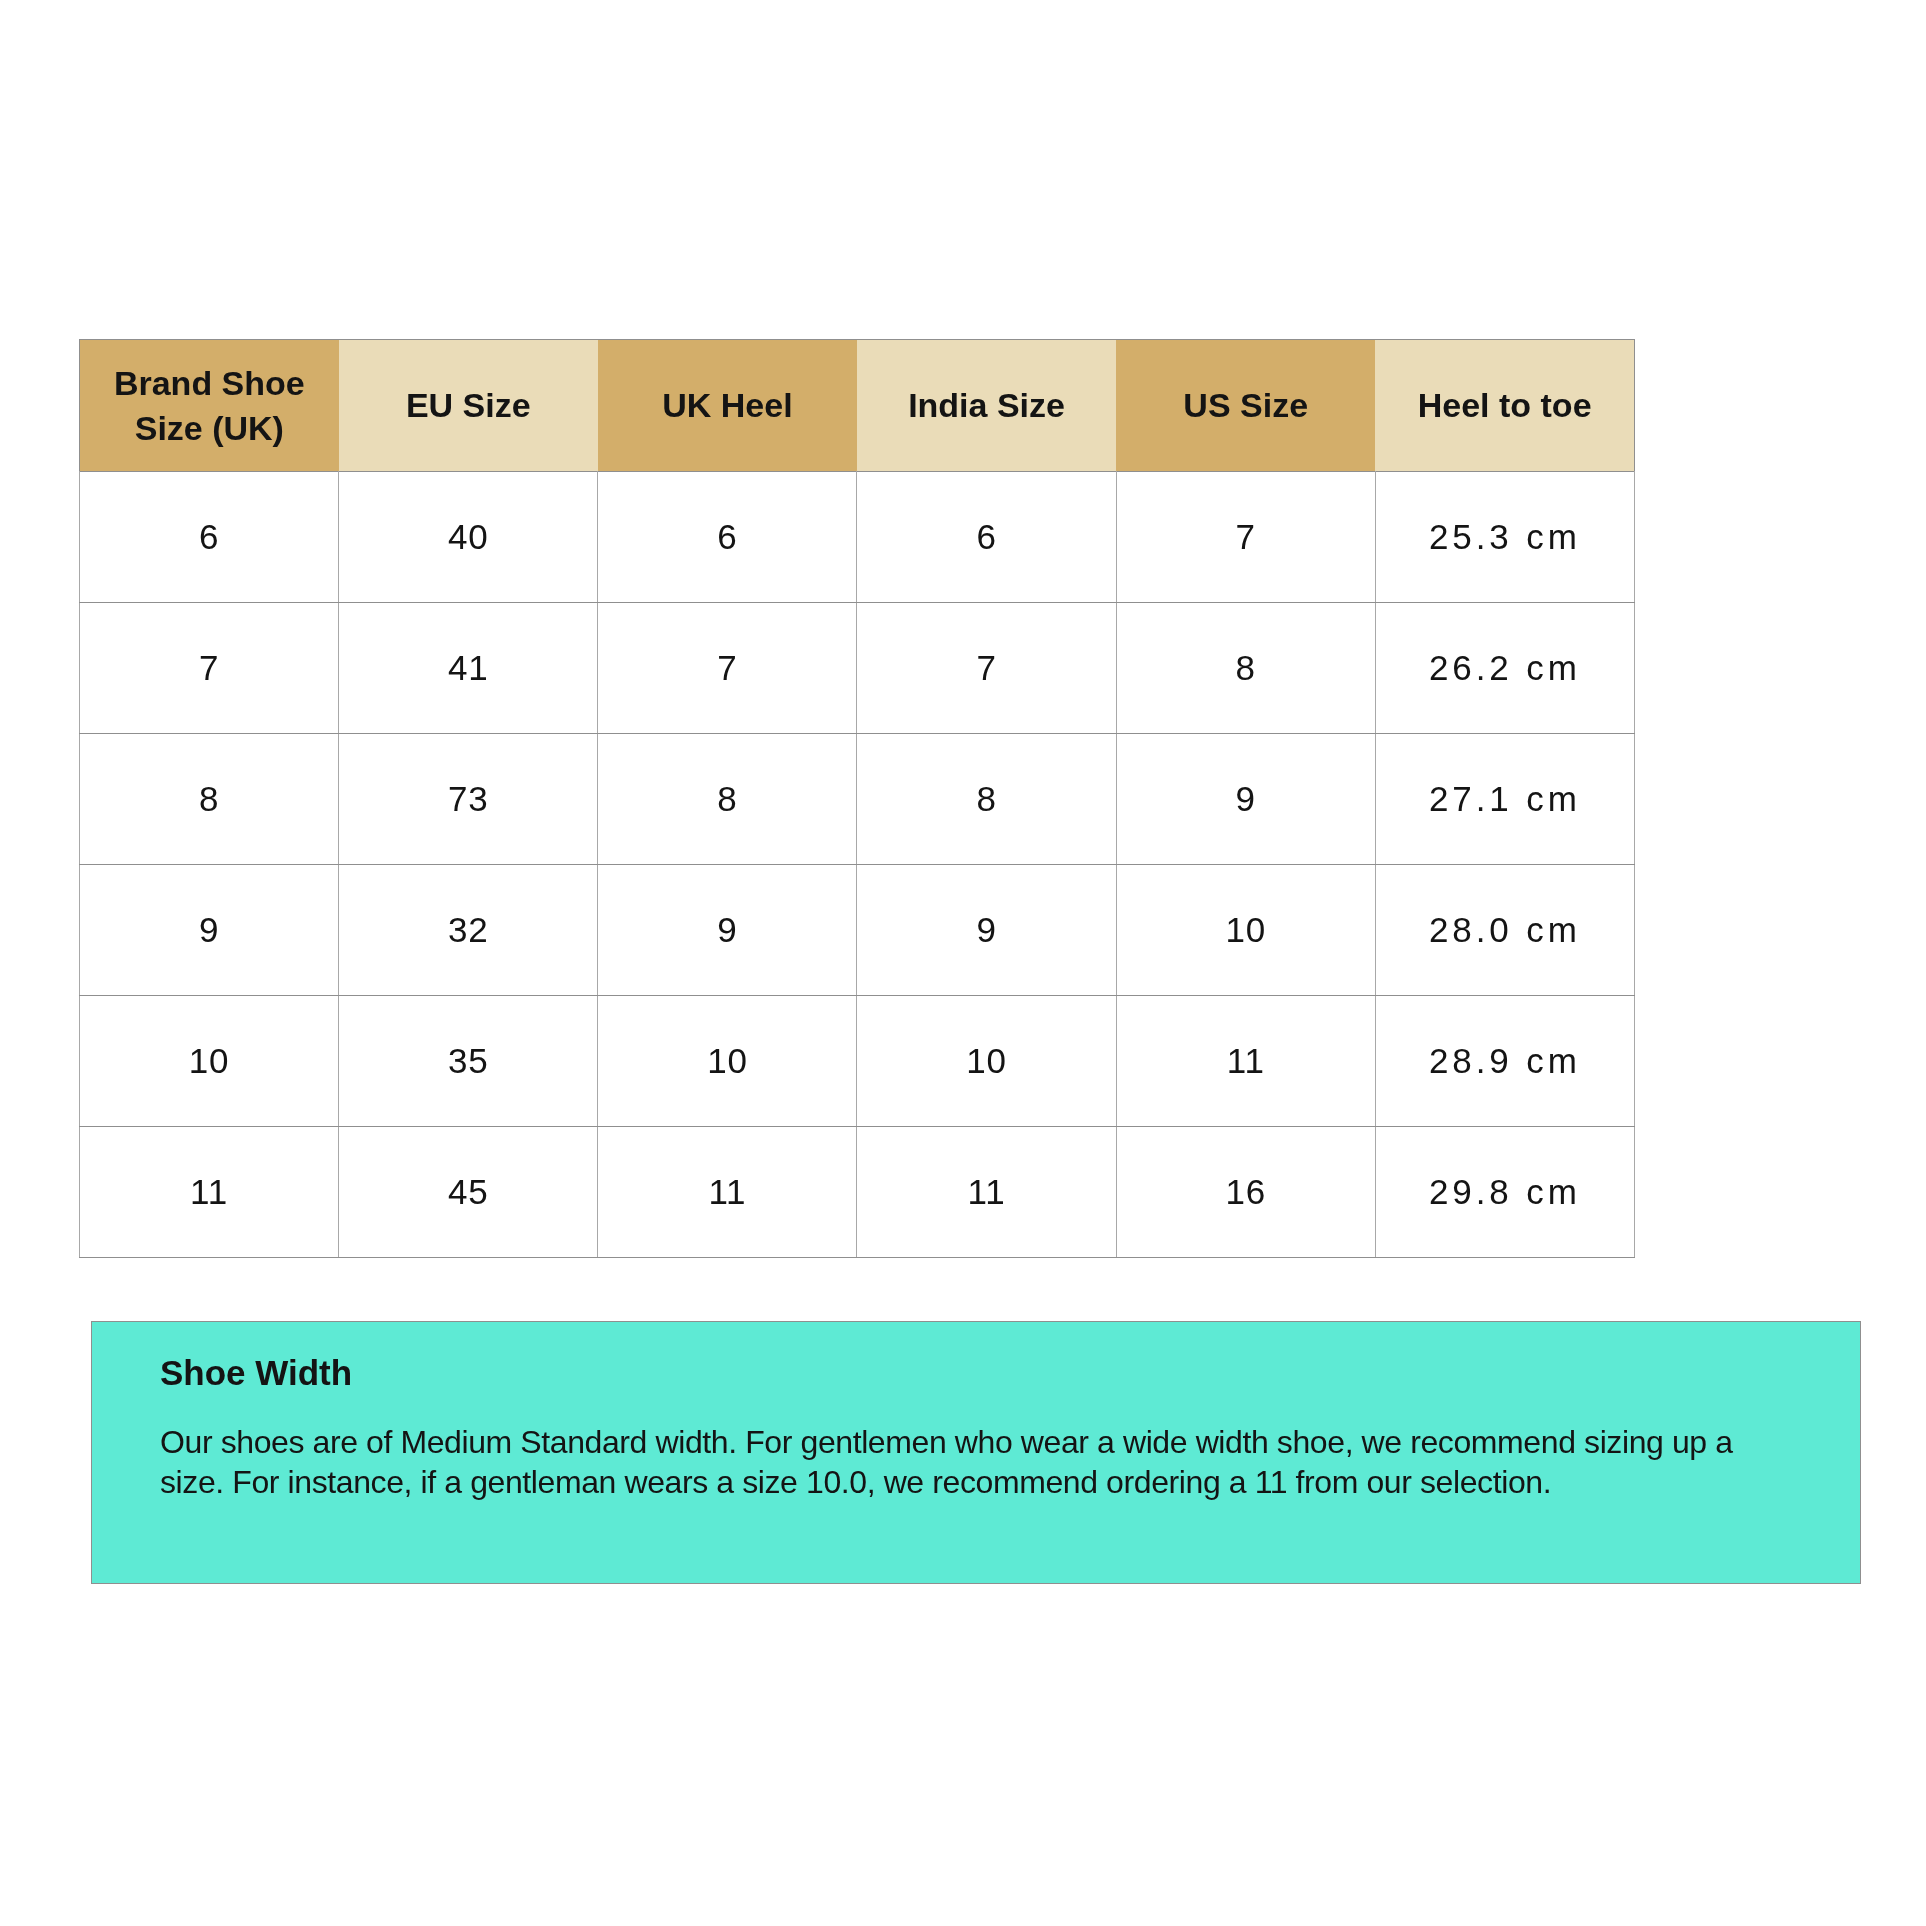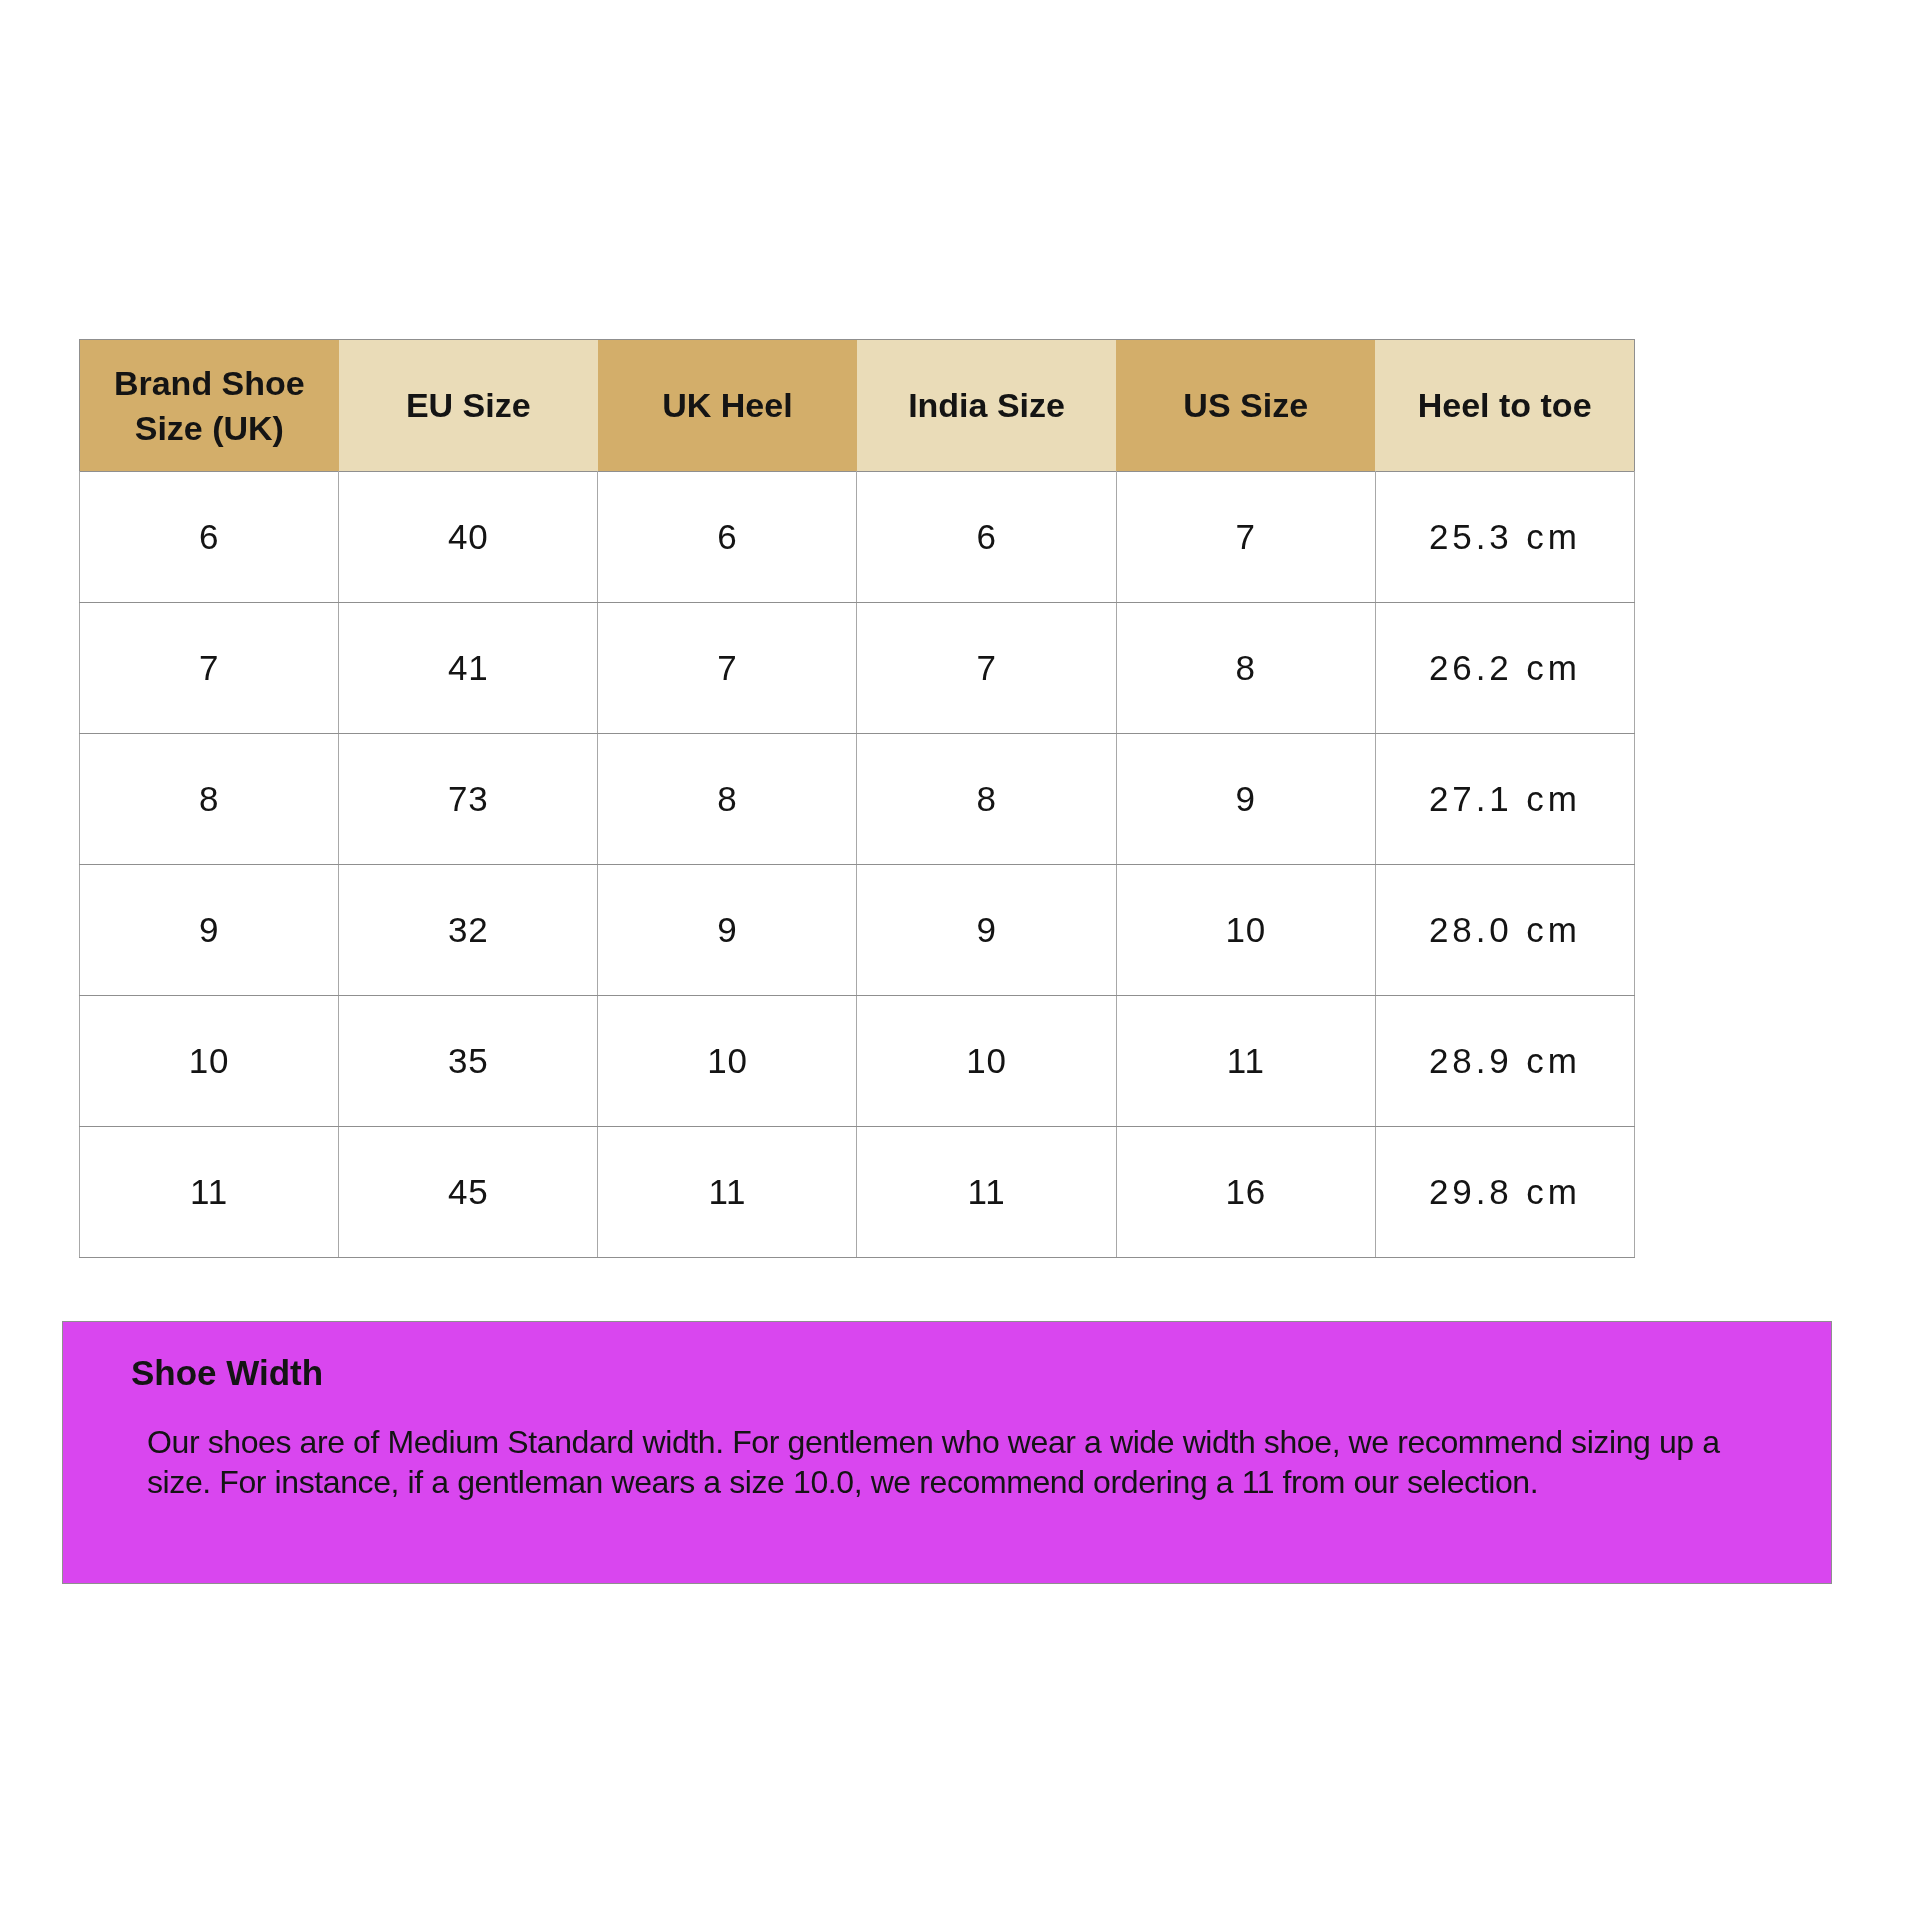"Shoe Width" .note-box { background: #d946ef -> #5eead4; left: 62px -> 91px }
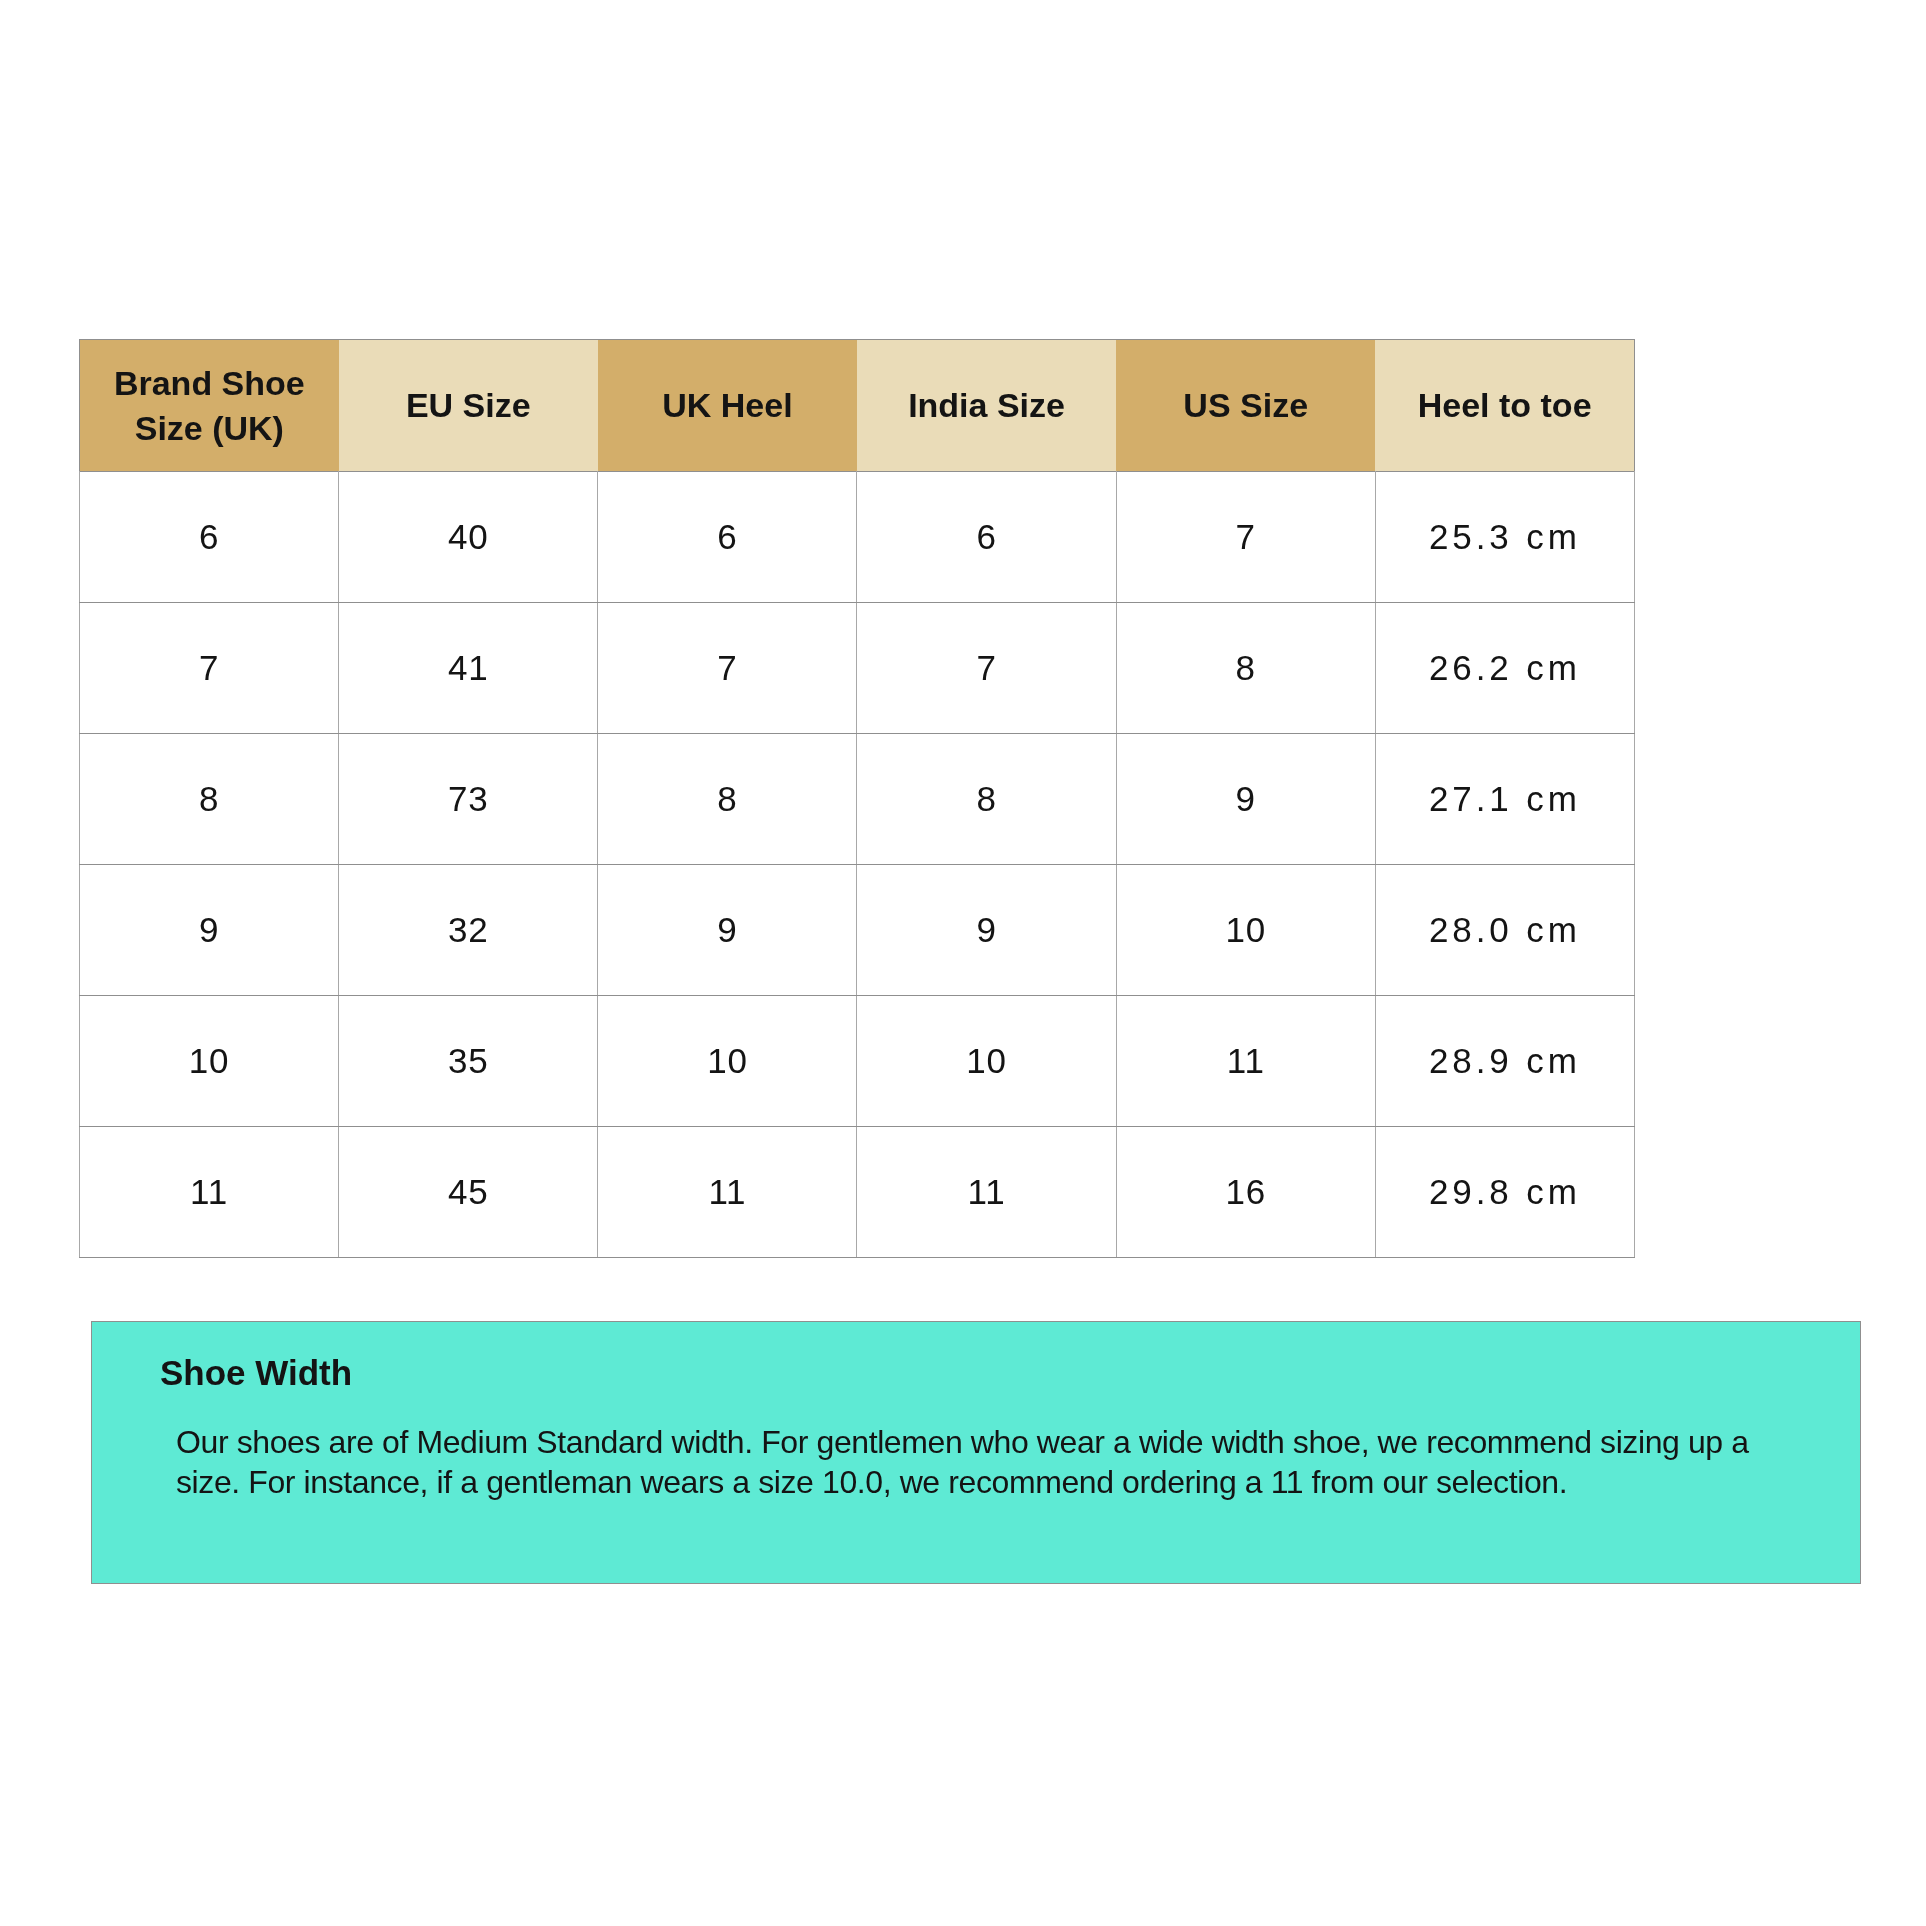"Our shoes are of Medium" .note-body { margin: 16px -> 0 }
